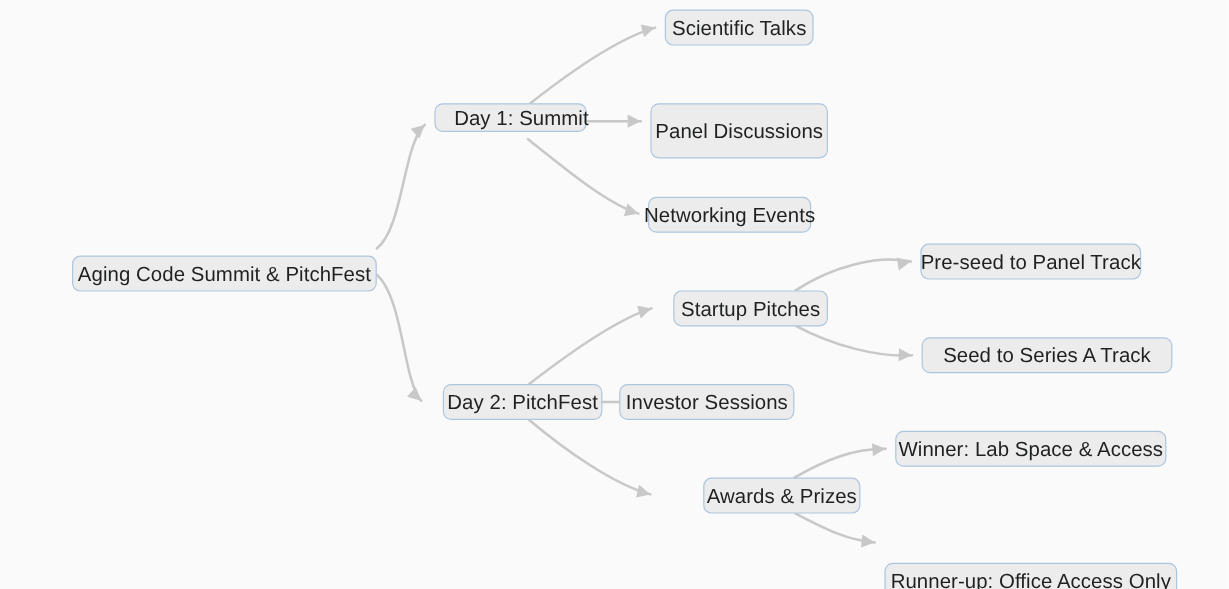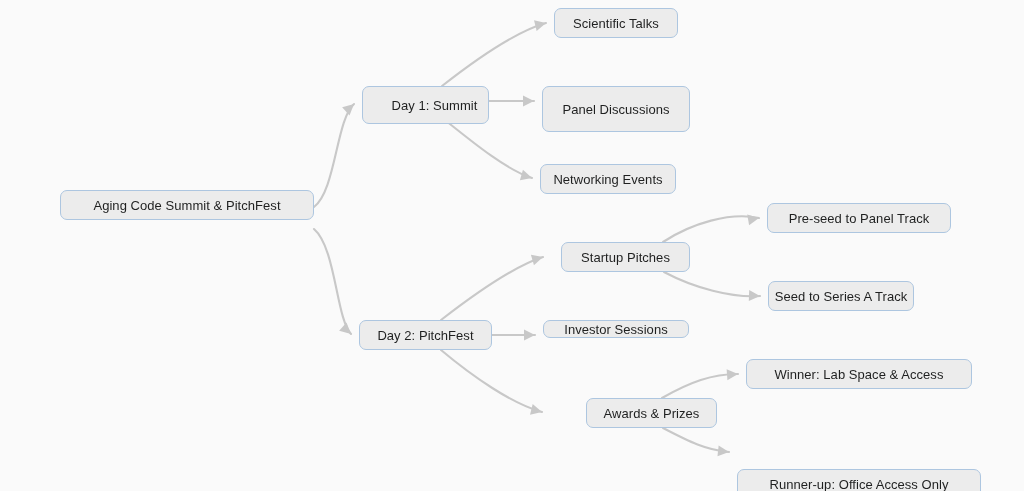"Scientific Talks" .node { font-size: 13px -> 17px }
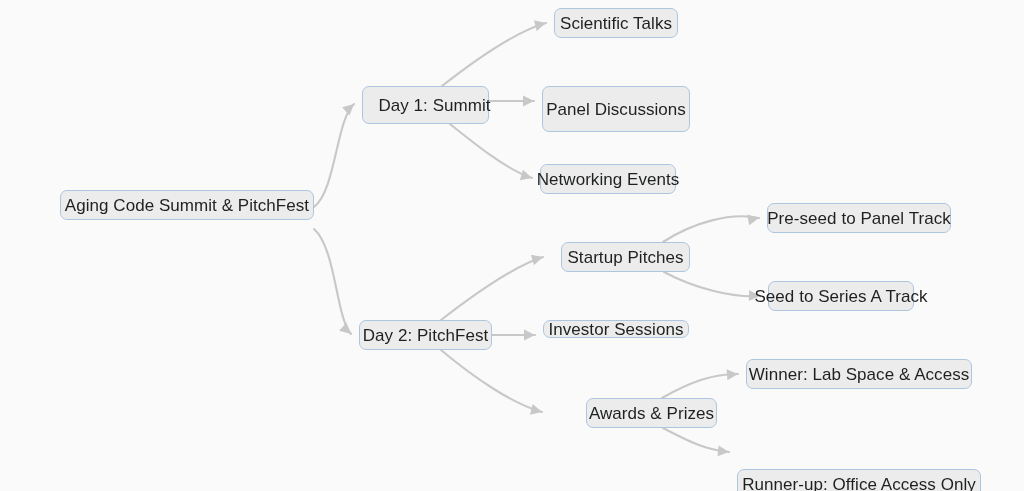"Day 1: Summit" div.node { height: 38px -> 24px }
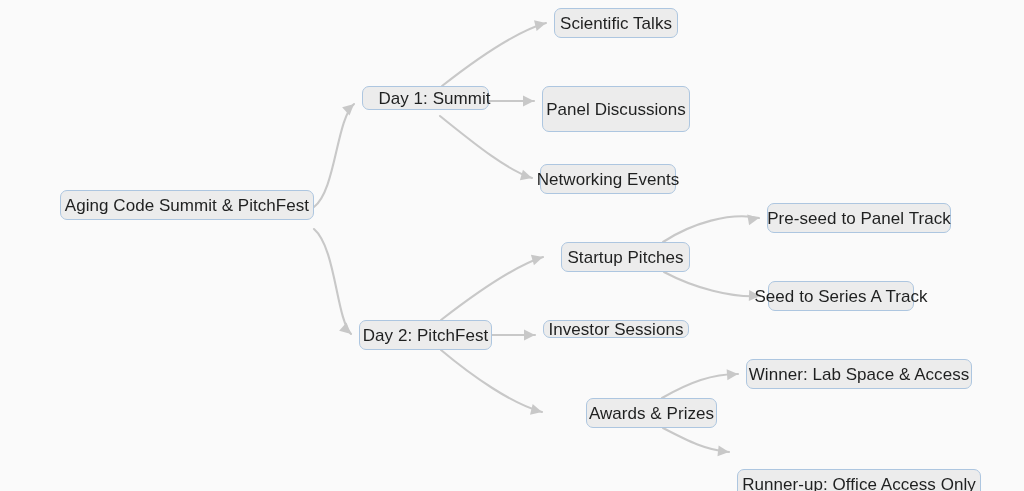"Aging Code Summit & PitchFest" div.node { top: 190px -> 213px }
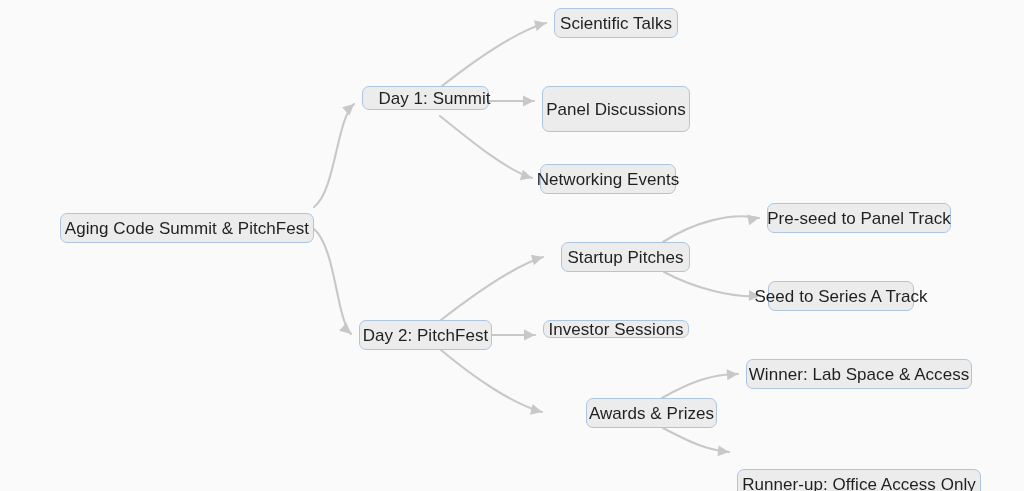"Seed to Series A Track" div.node { width: 146px -> 209px }
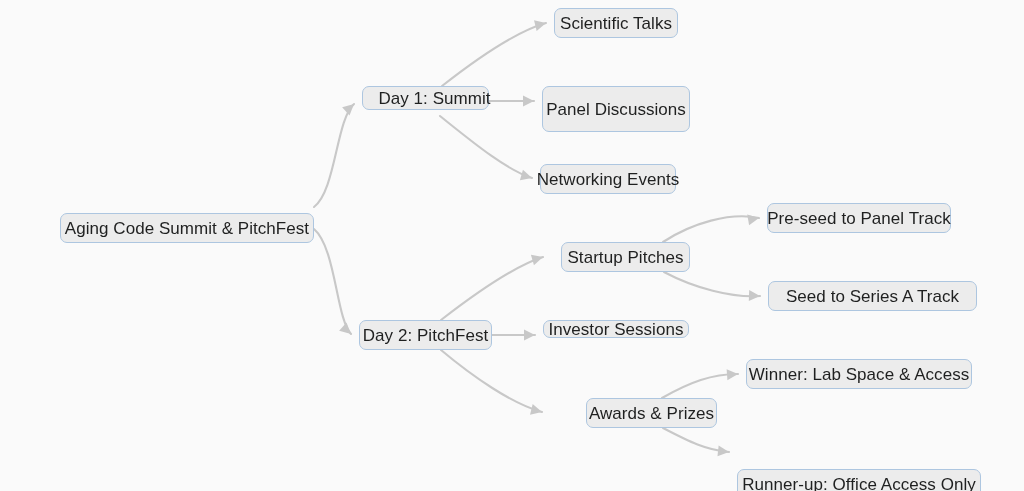"Day 2: PitchFest" div.node { left: 359px -> 369px }
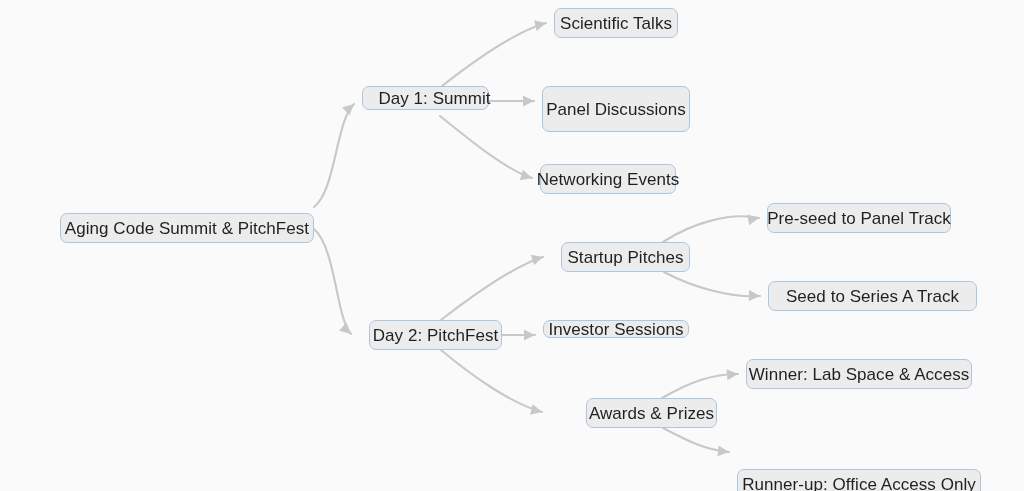"Investor Sessions" div.node { height: 18px -> 30px; left: 543px -> 516px }
